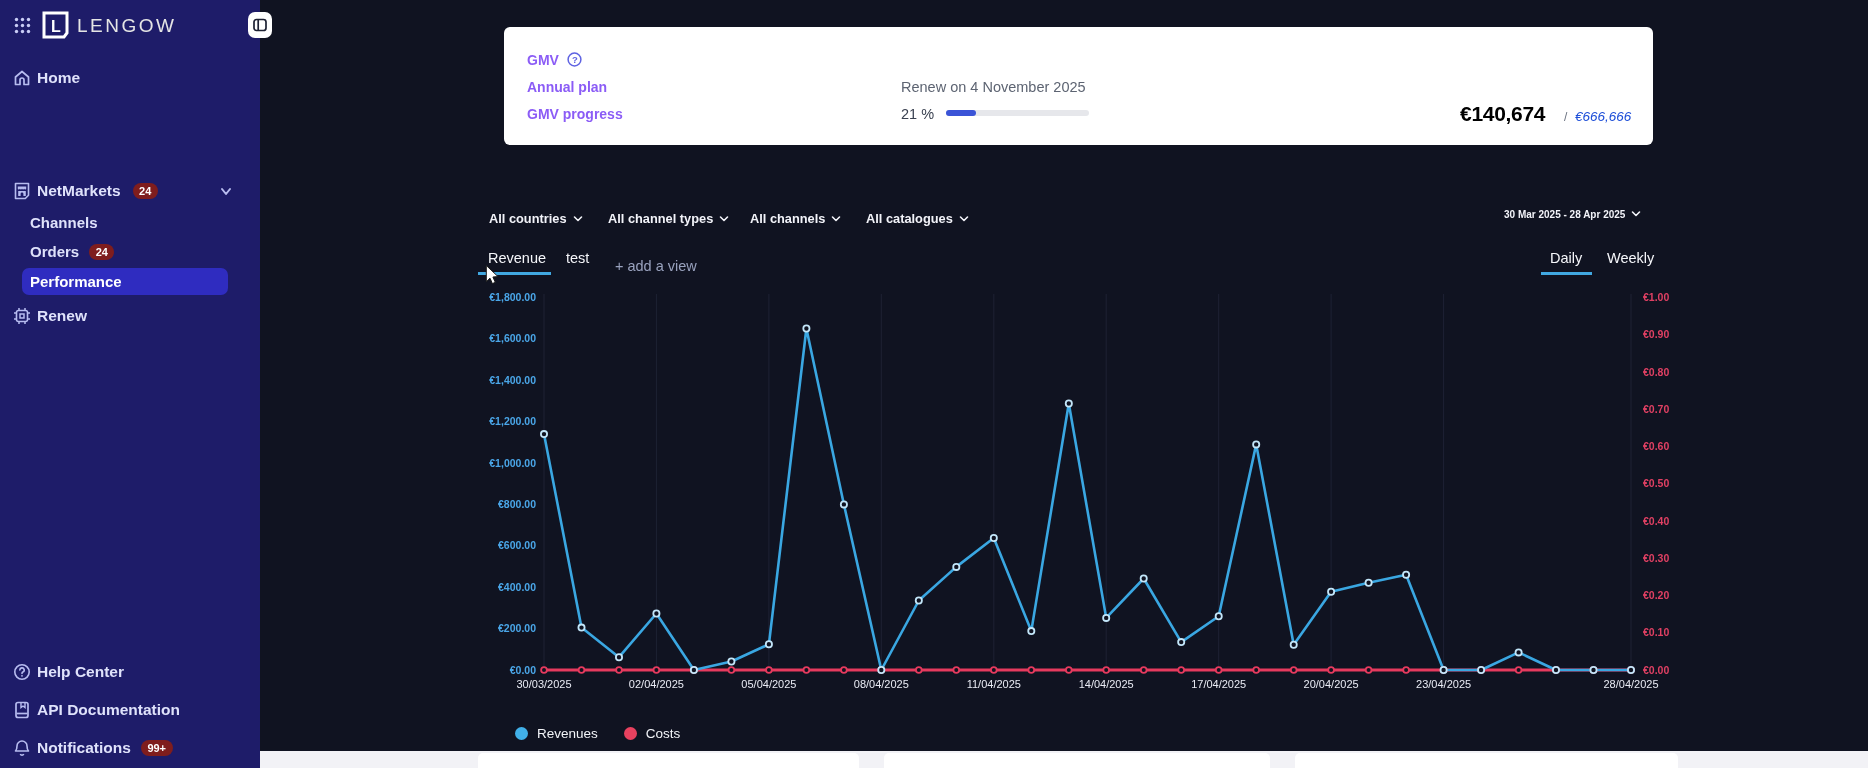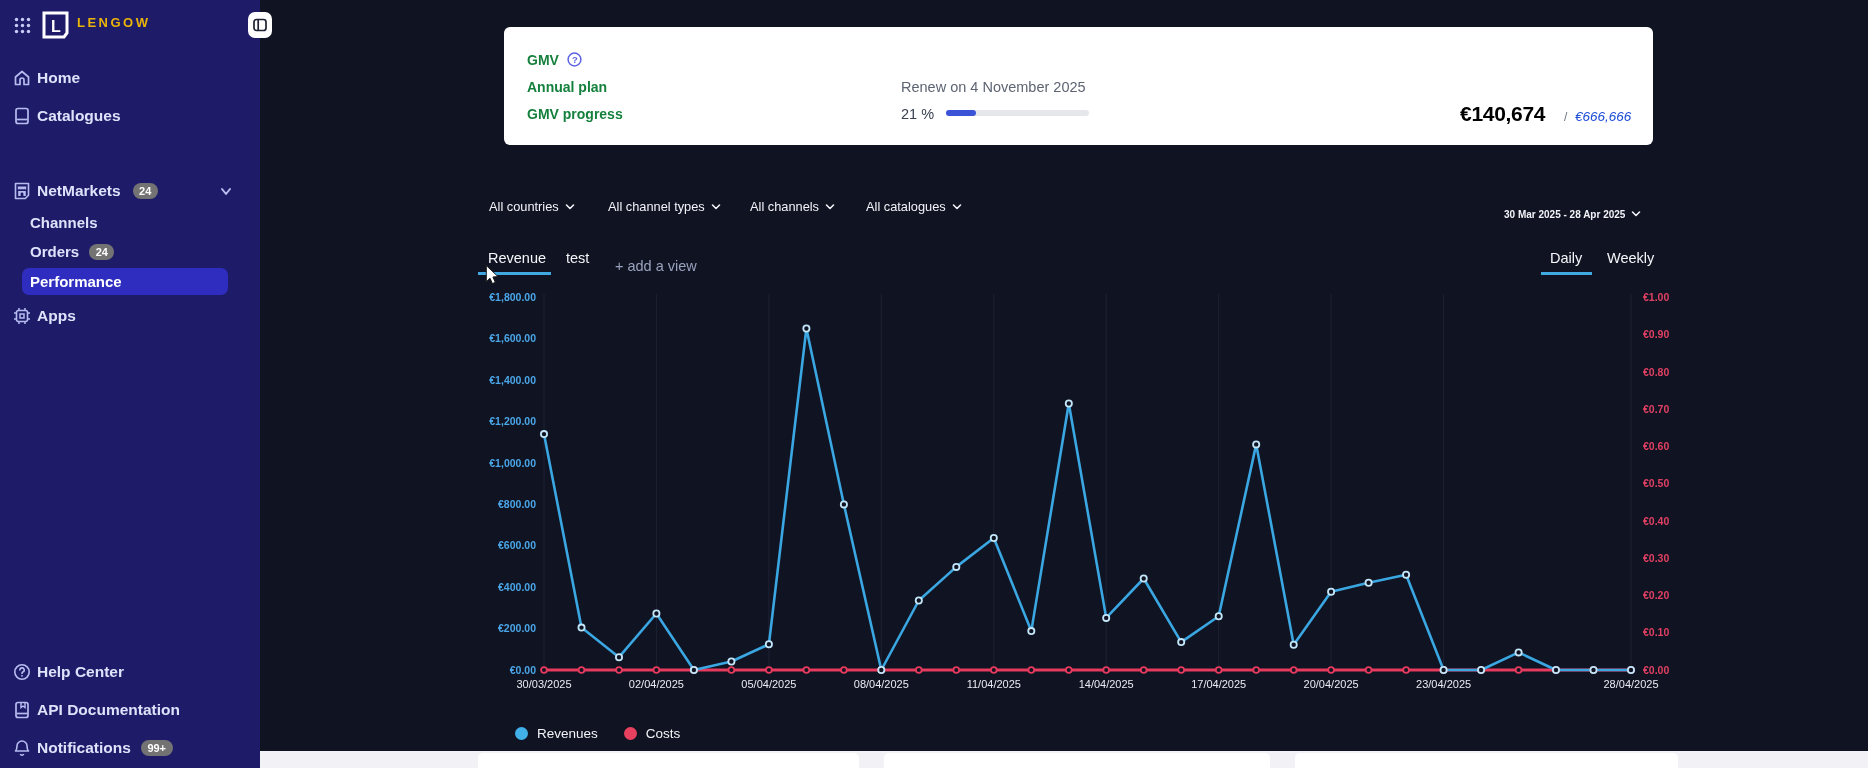"LENGOW" div { color: #eab308 -> #e5e5e5; font-size: 13px -> 19px; font-weight: bold -> normal }
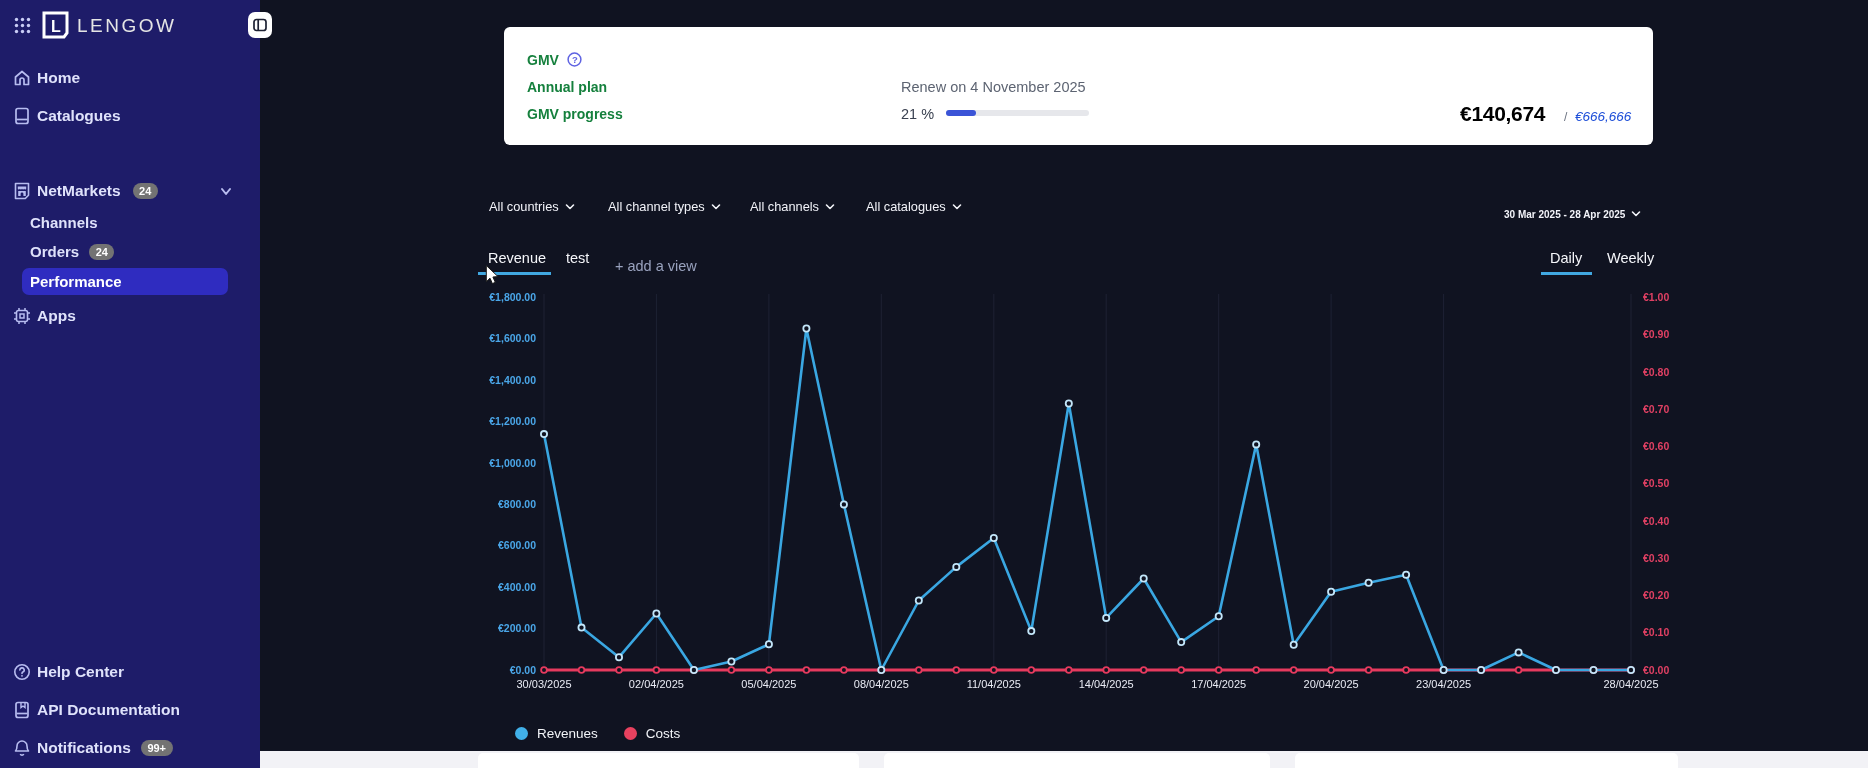"GMV" #gmv-card .t-bold { color: #15803d -> #8b5cf6 }
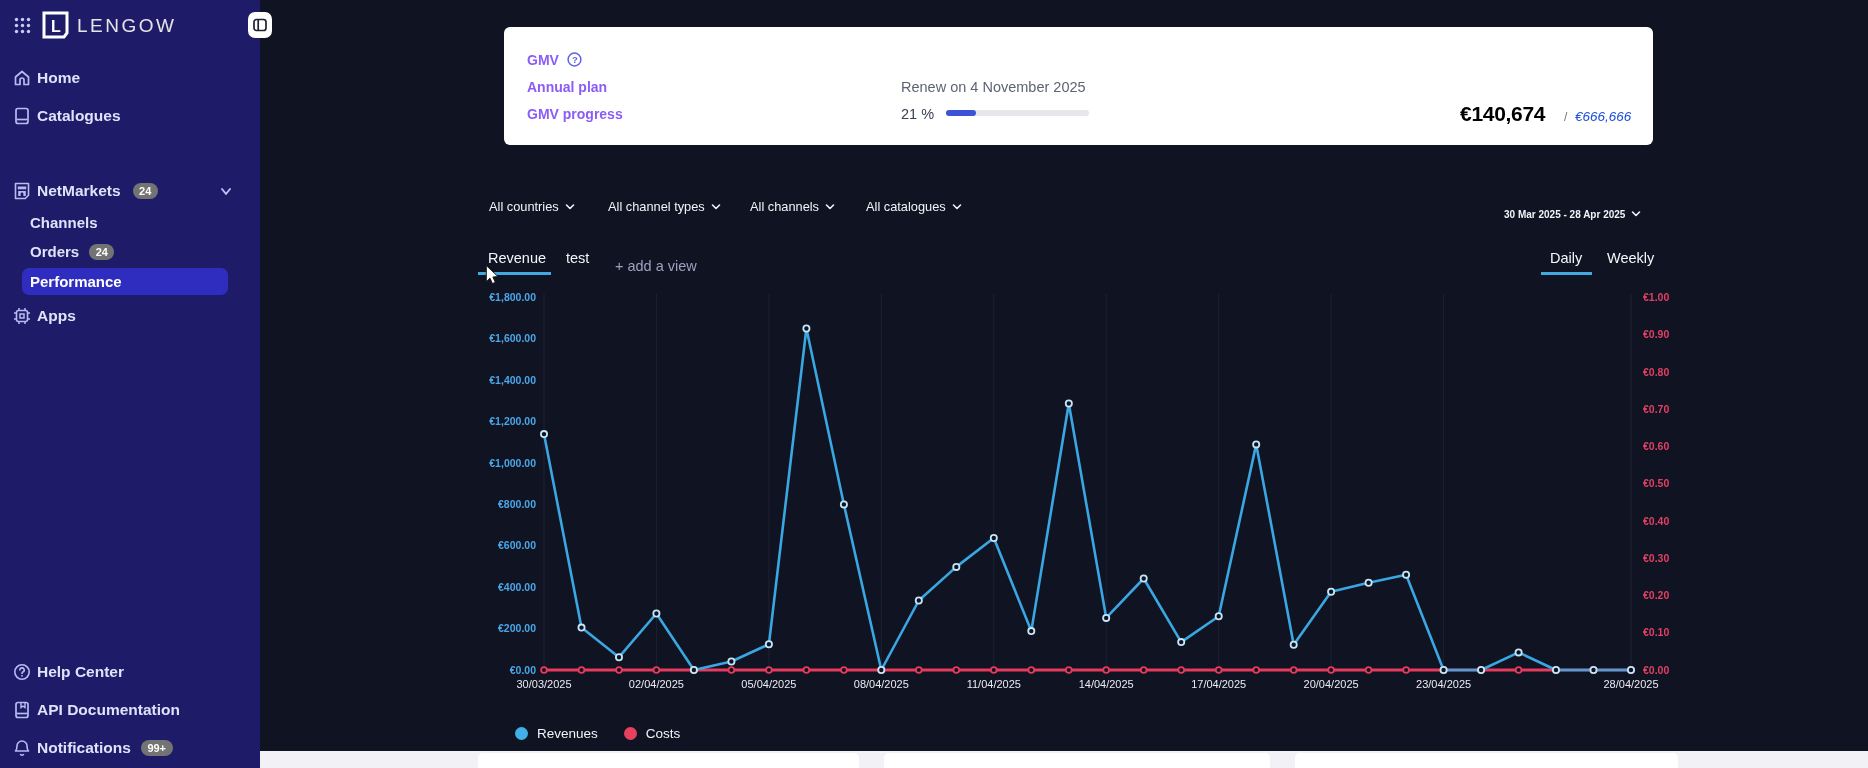"Catalogues" div.nav-item { html: <div> <svg> <rect></rect> <path></path> </svg> <span>Catalogues</span> </div> -> none }
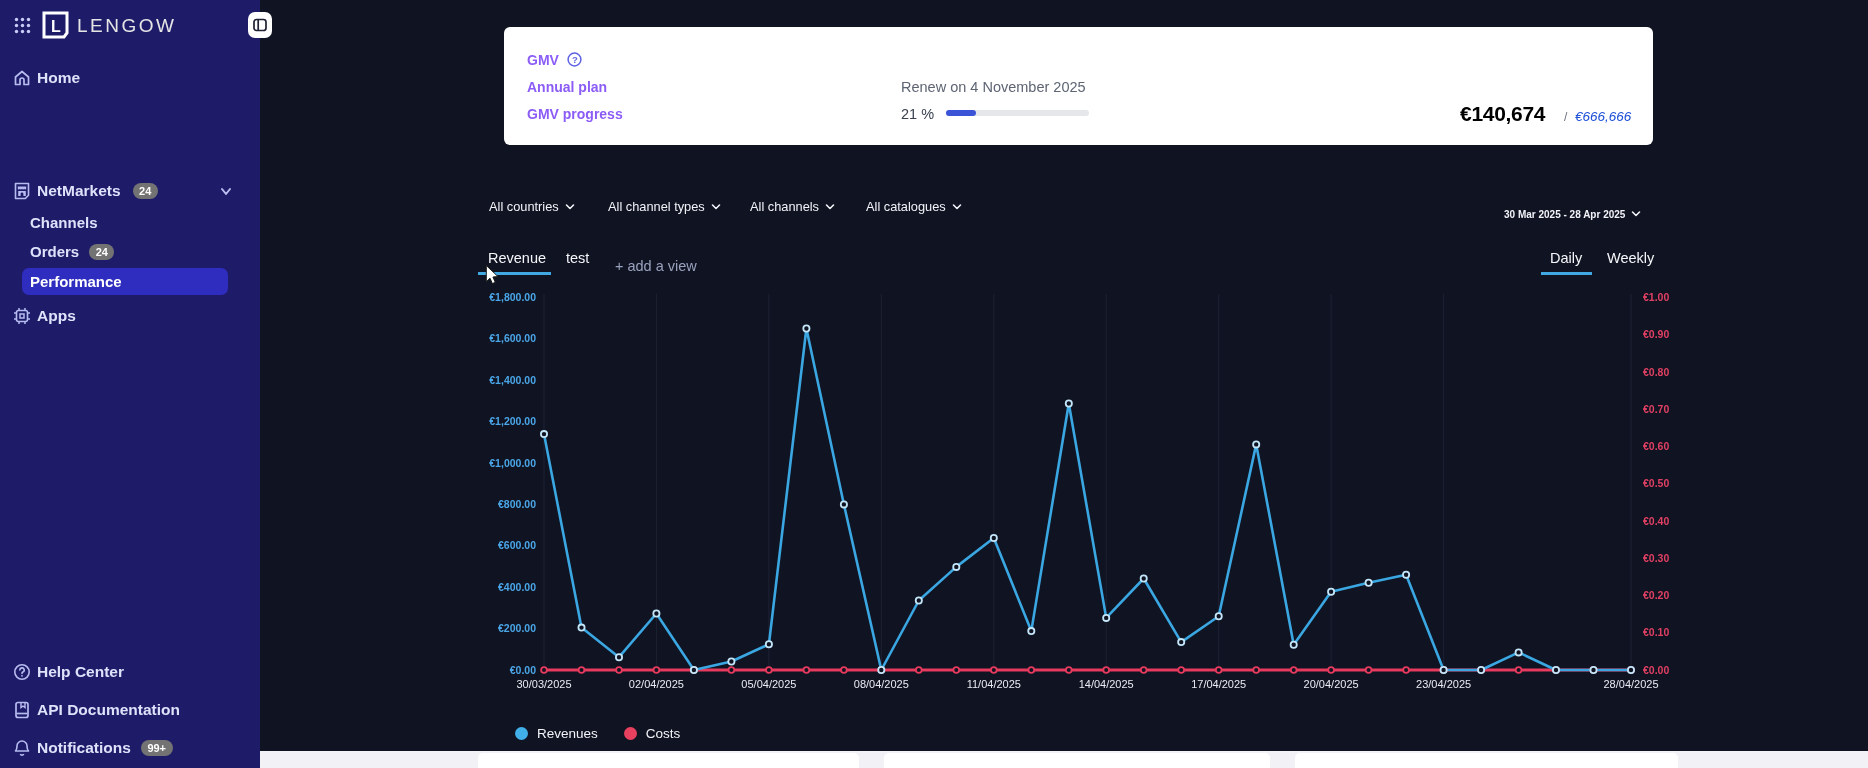"24" .badge { background: #737373 -> #7f1d1d }
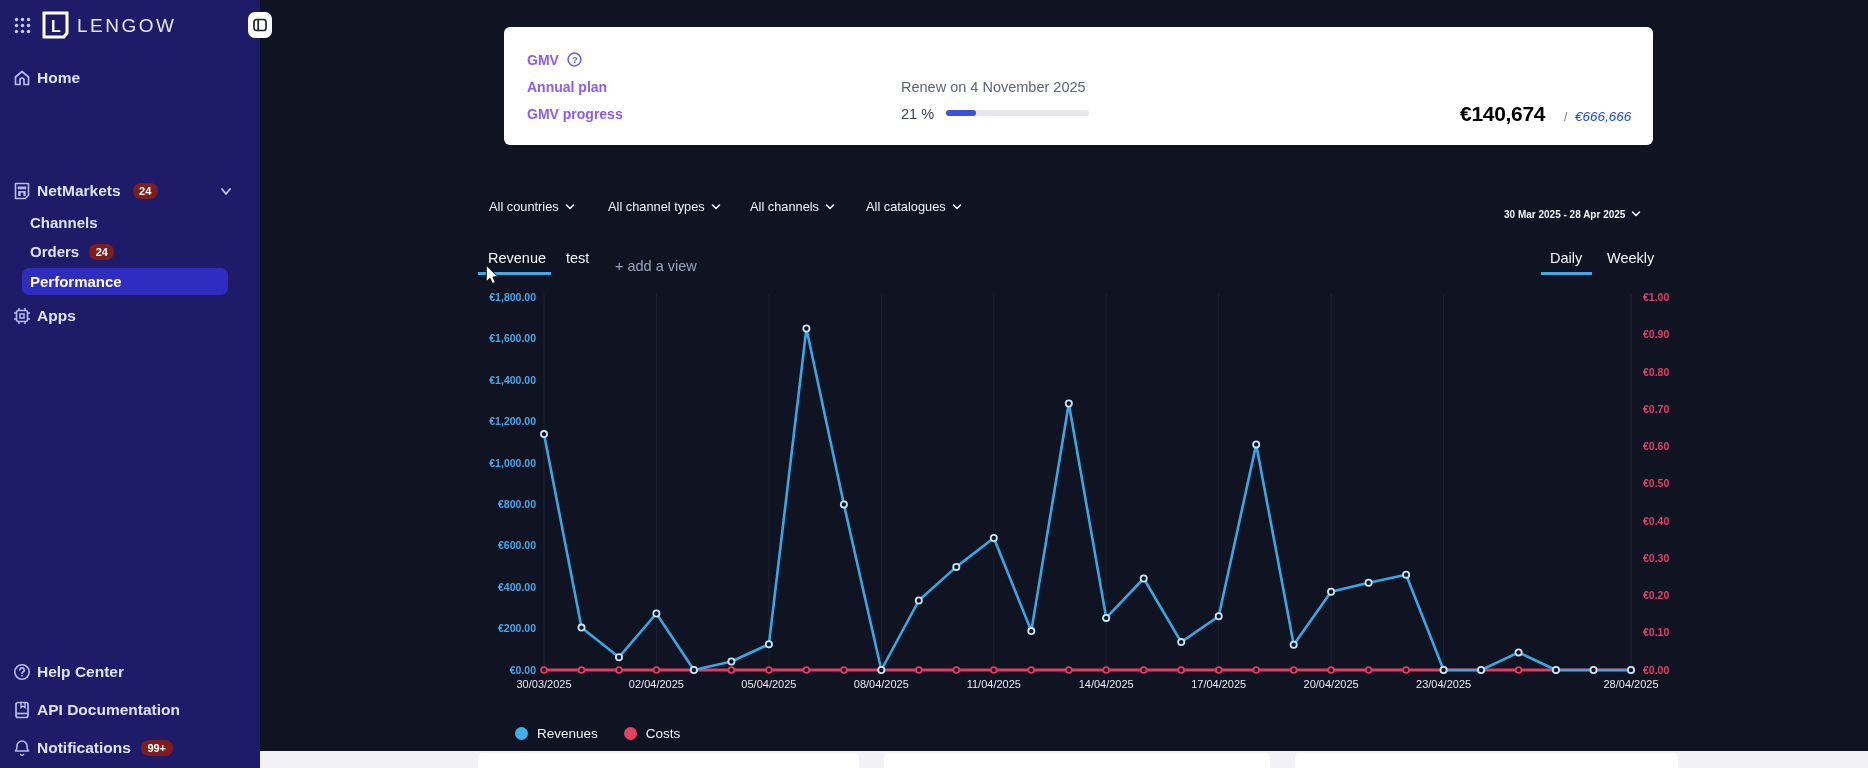"All countries" .filter { font-weight: normal -> bold; top: 199px -> 211px }
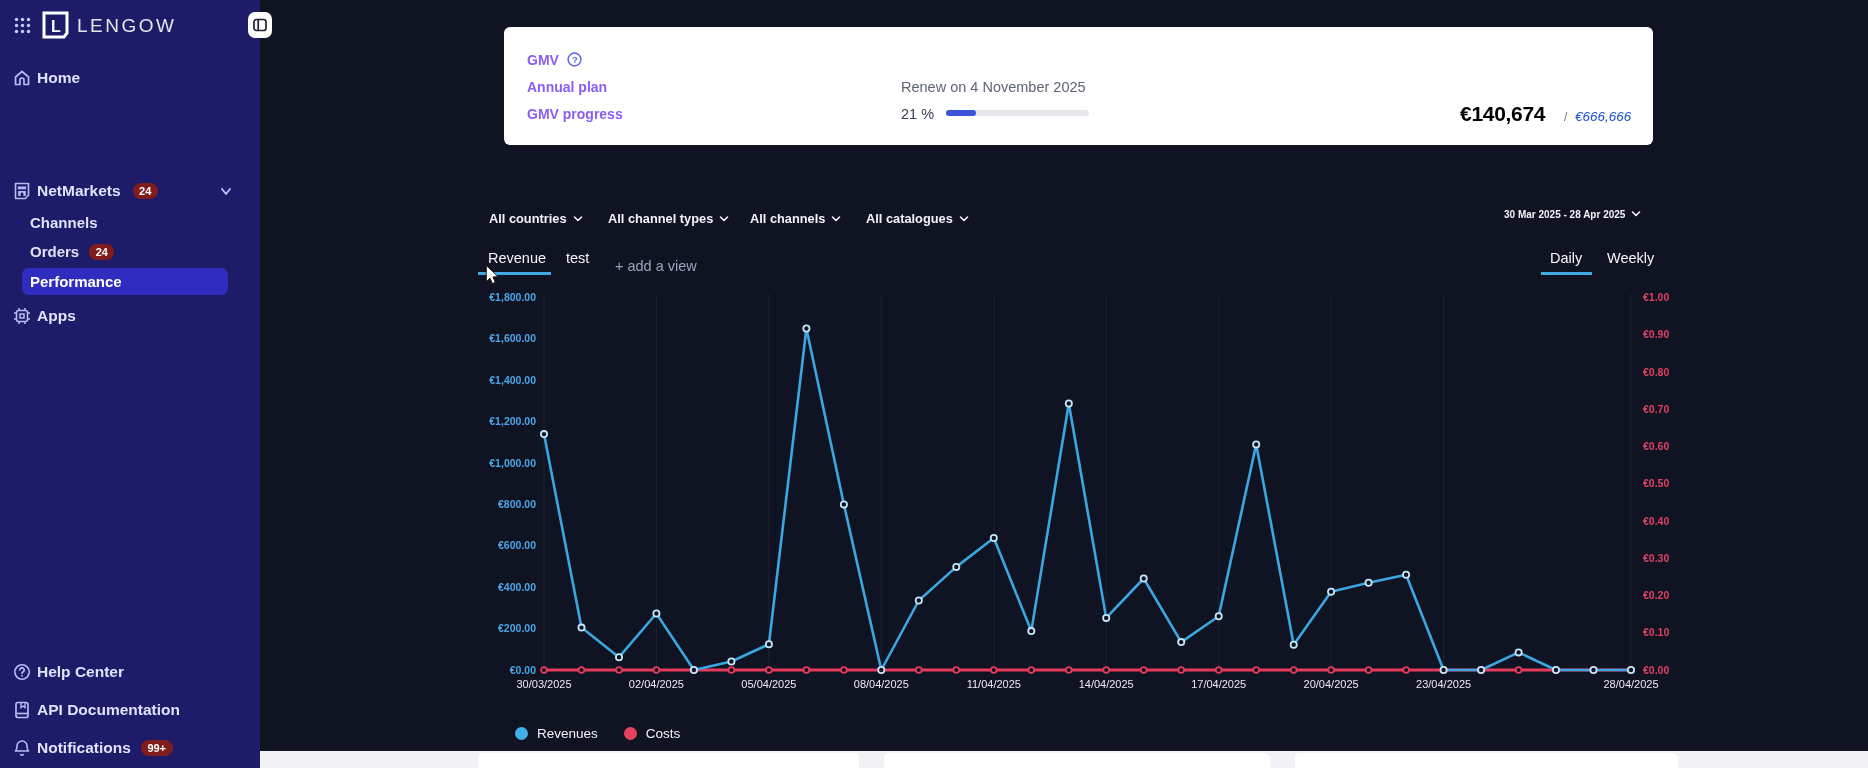"Apps" span.lbl { text: Apps -> Renew }
